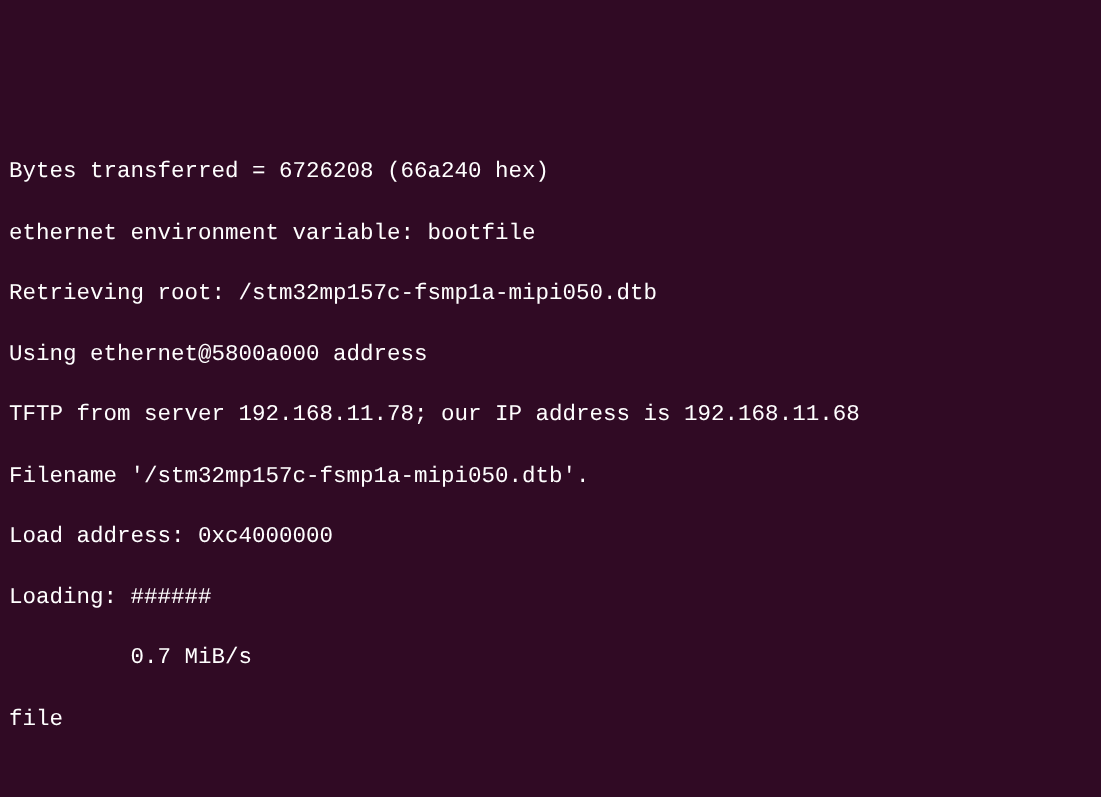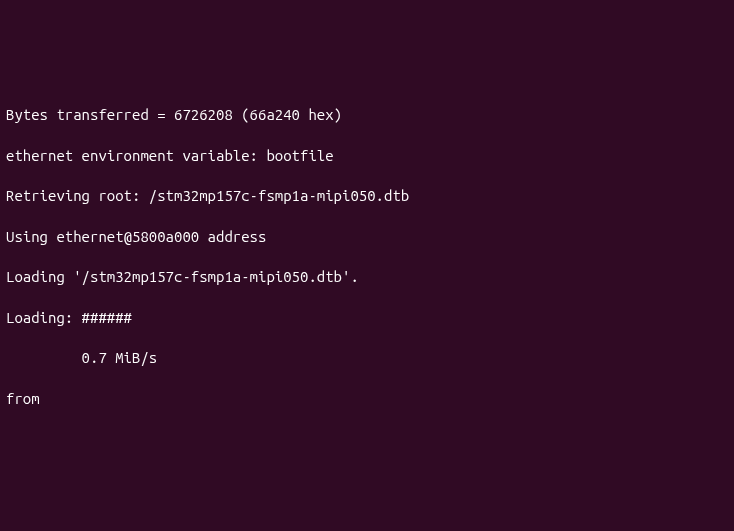"Bytes transferred = 6726208 (66a240" .line { font-family: none -> Liberation Mono, monospace }
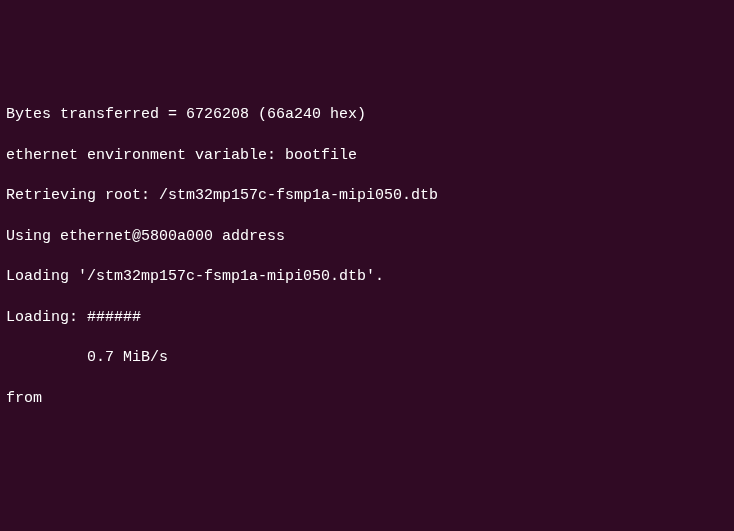"TFTP from server 192.168.11.78; our" span.line { html: none -> <span>TFTP from server 192.168.11.78; our IP address is 192.168.11.68</span> }
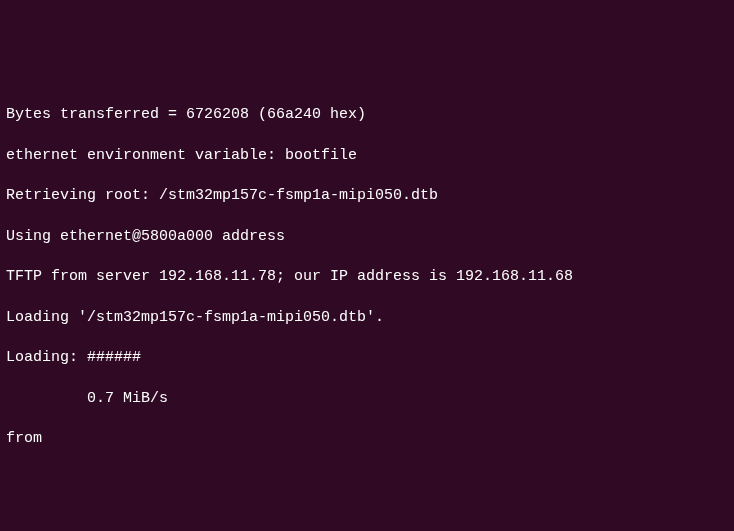"Loading" span.line { text: Loading -> Filename }
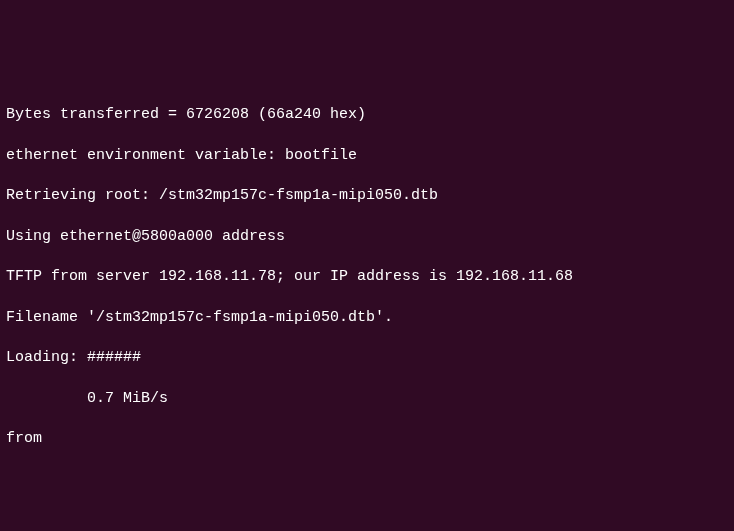"Load address: 0xc4000000" span.line { html: none -> <span>Load address: 0xc4000000</span> }
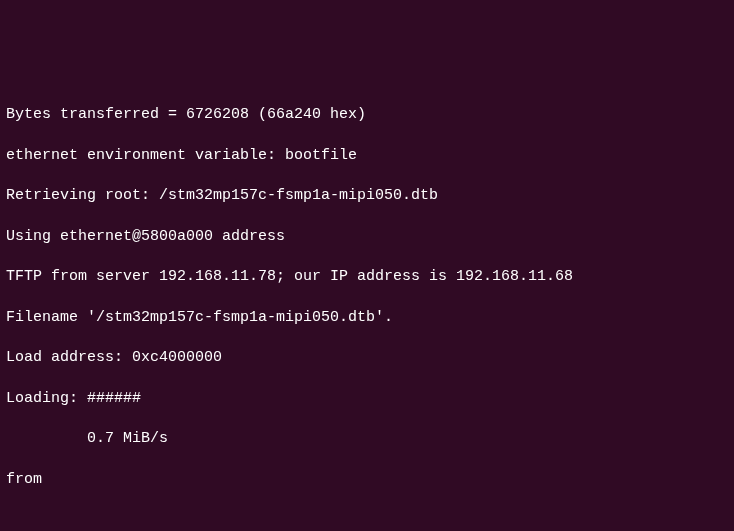"from" span.line { text: from -> file }
